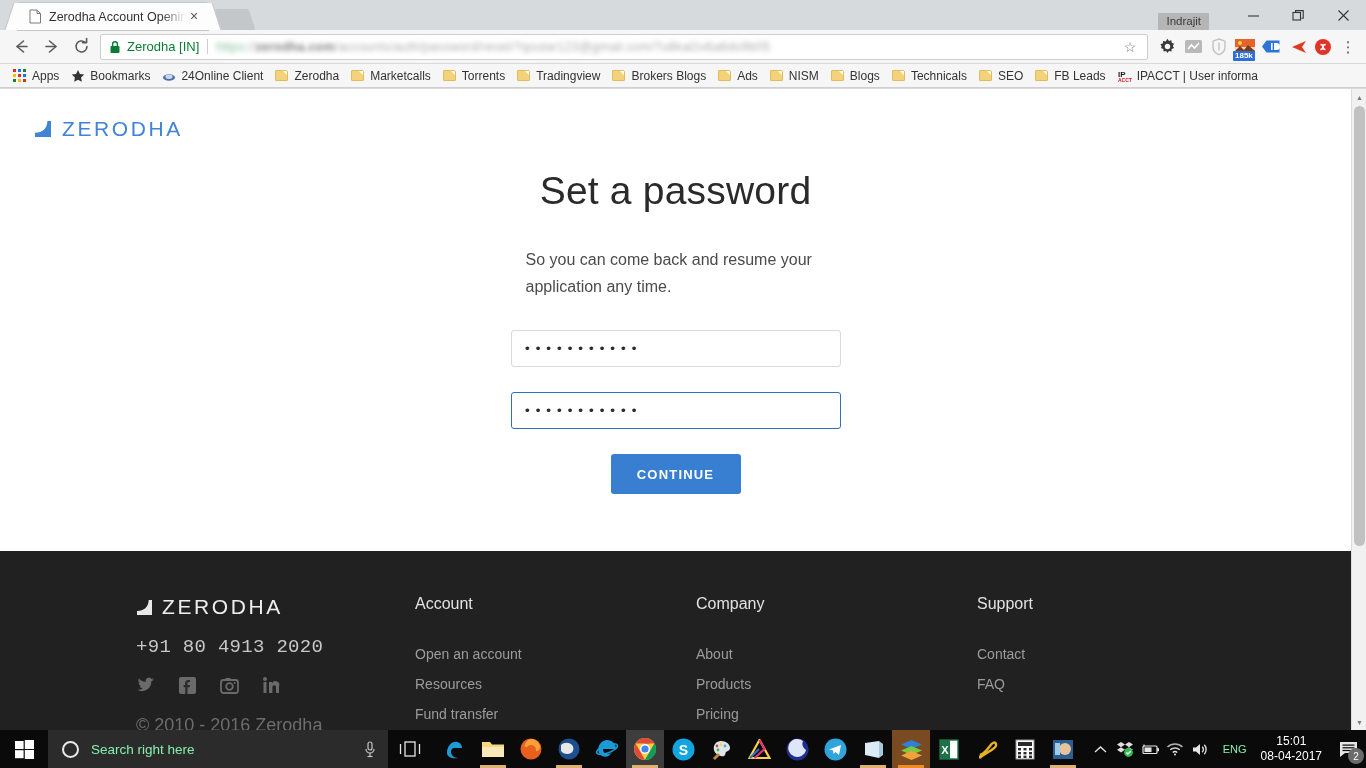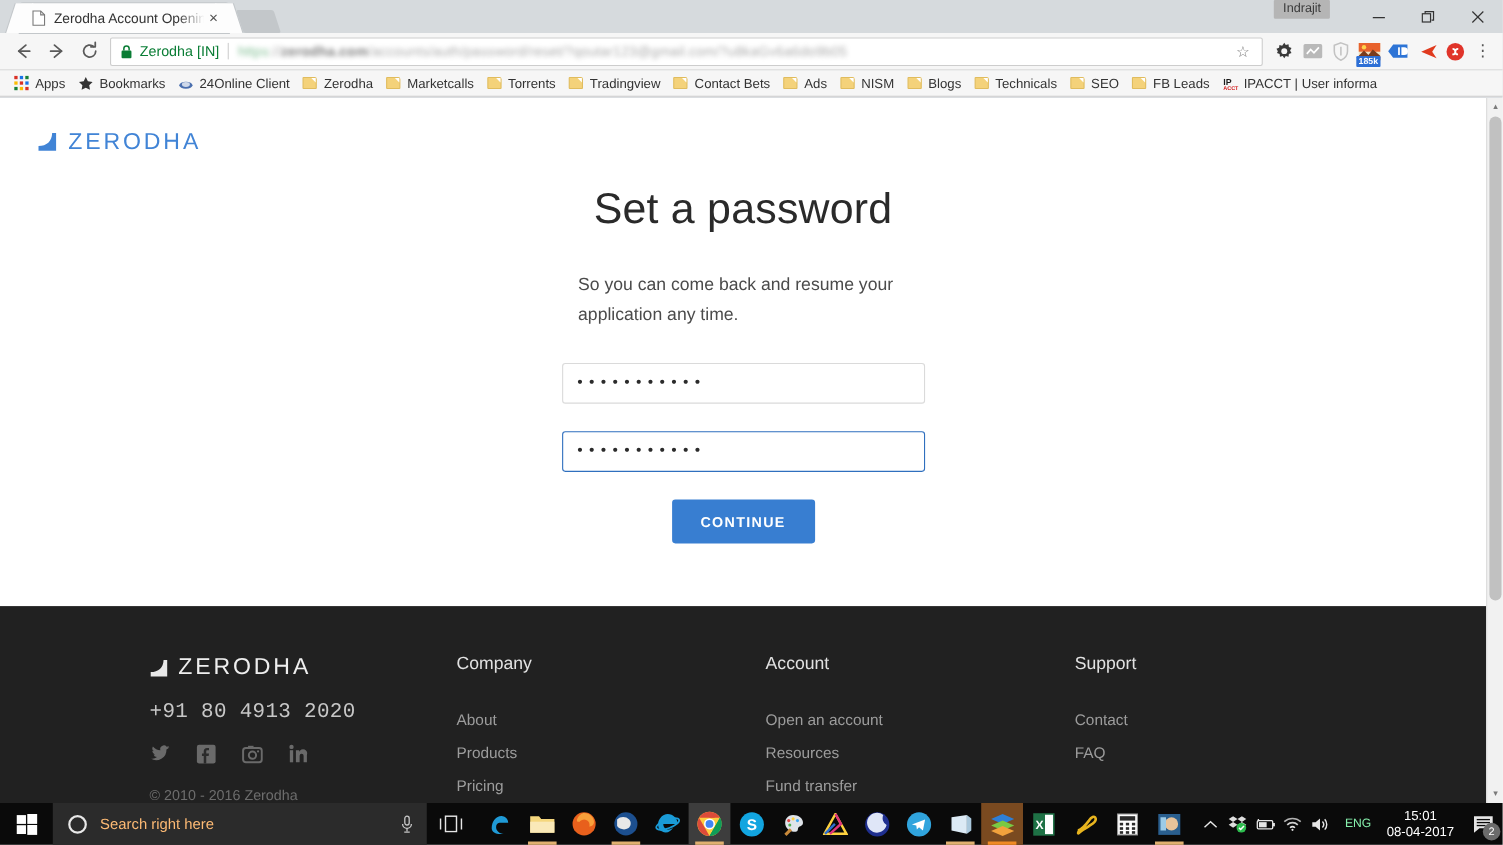"Indrajit" .wincontrols { align-items: flex-start -> flex-end }
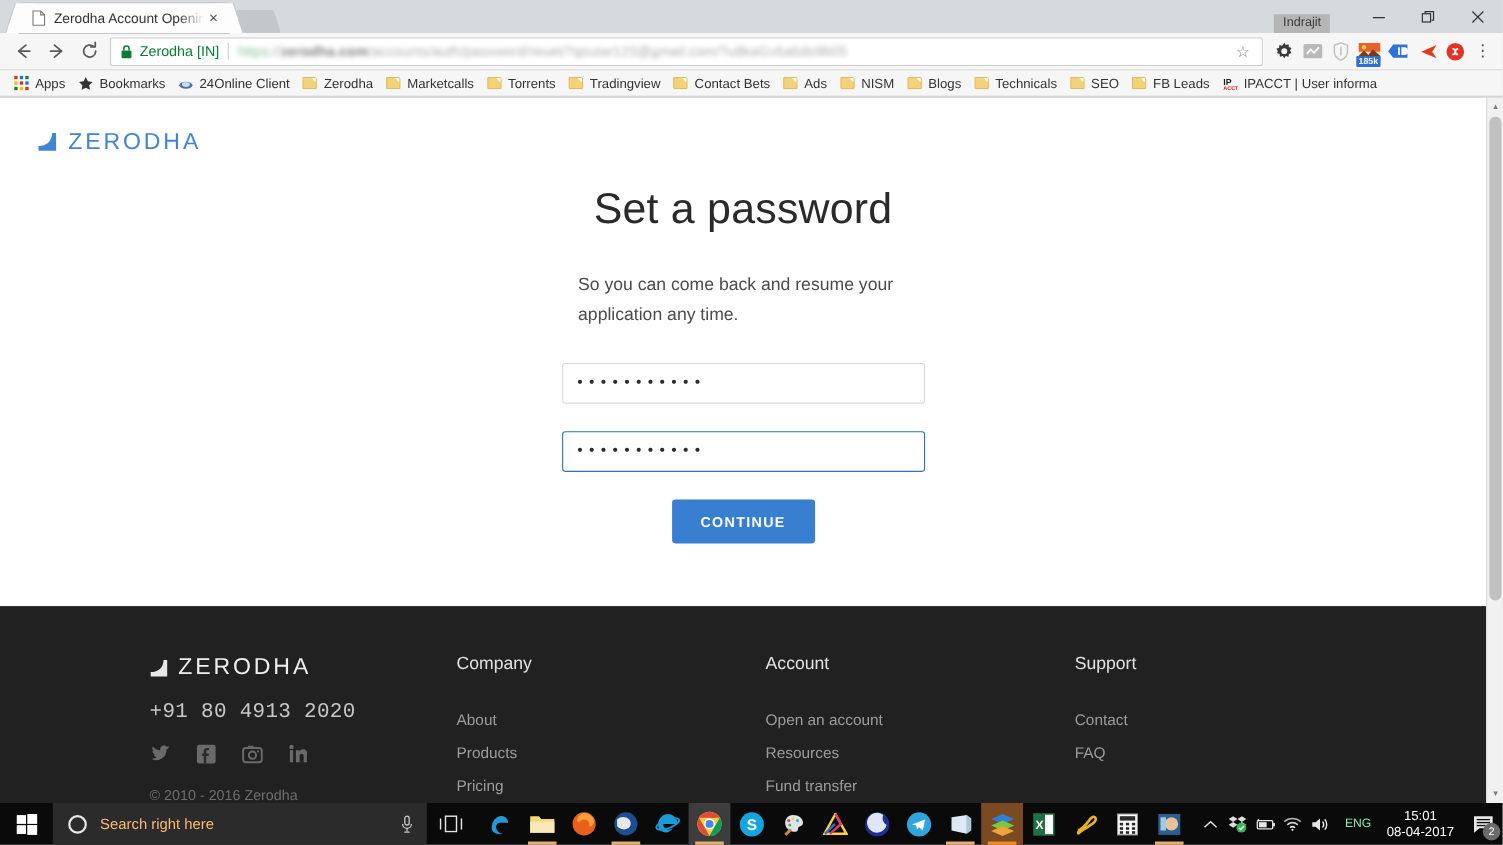"Contact Bets" span.bm-label { text: Contact Bets -> Brokers Blogs }
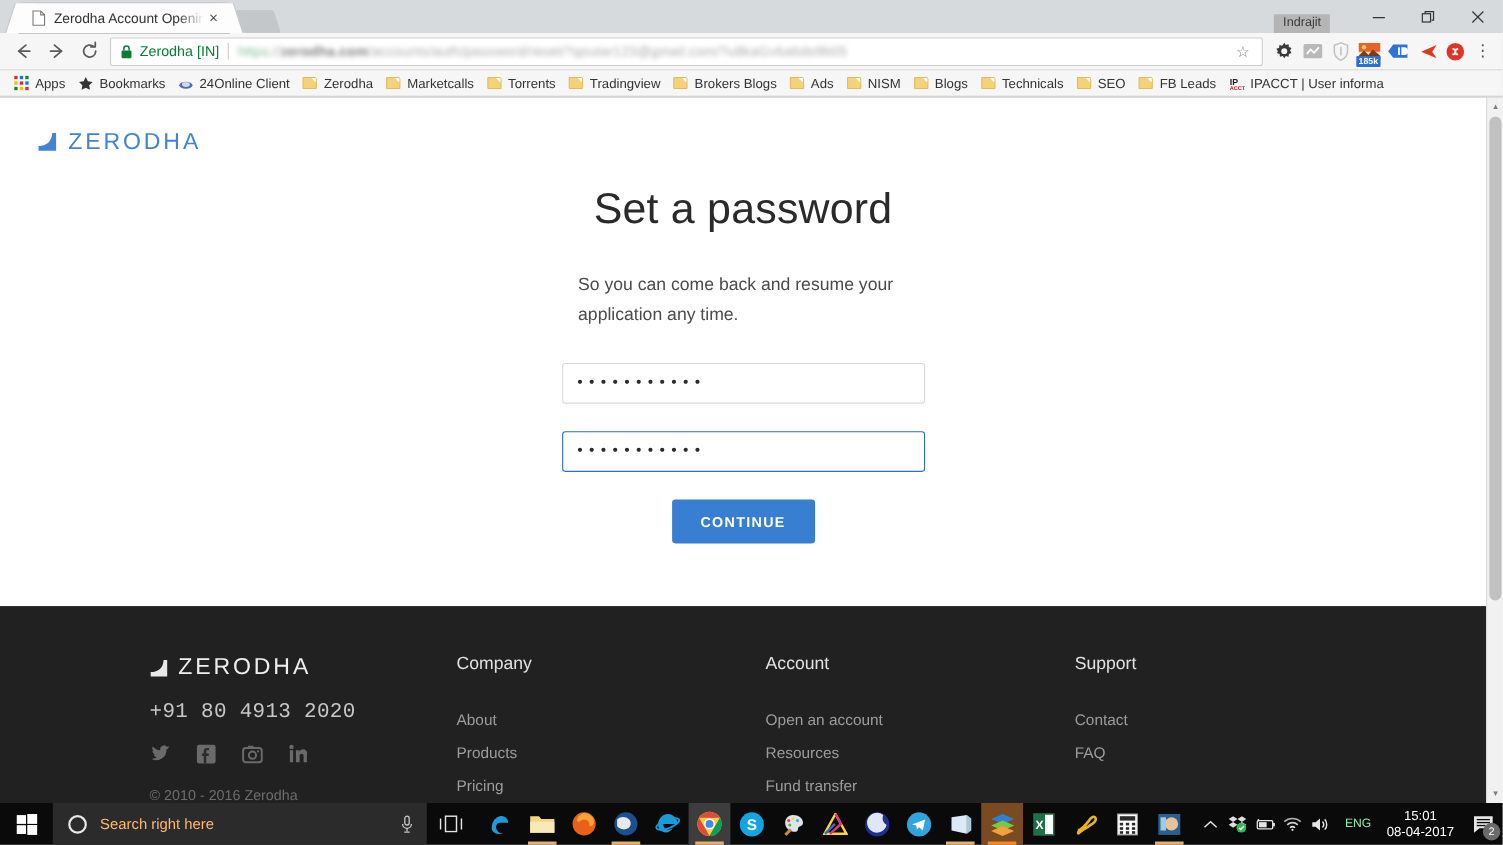"Company" div.fcol { order: before "Account" -> after "Account" }
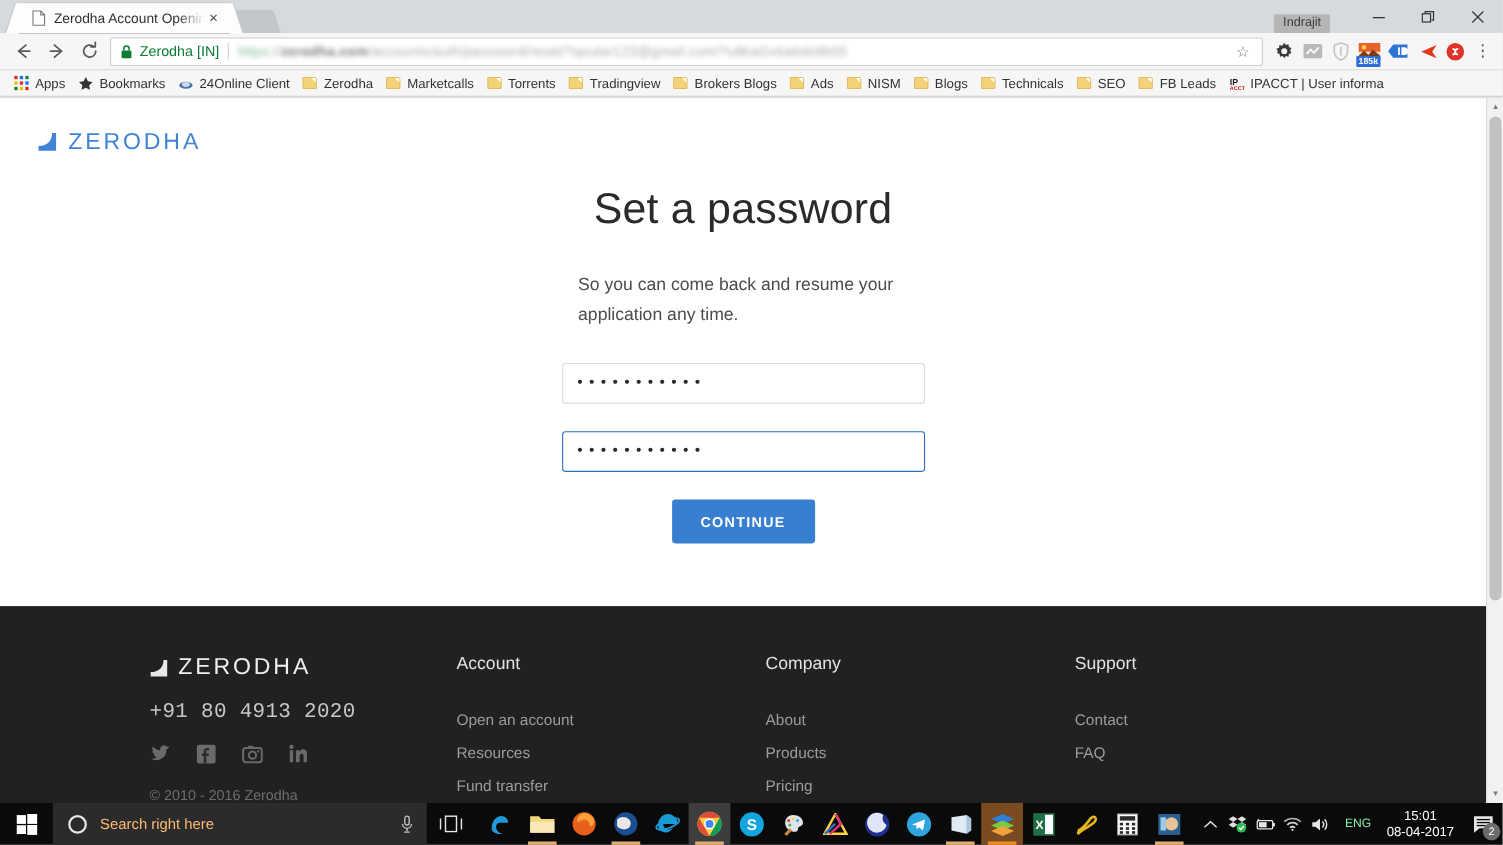"© 2010 - 2016 Zerodha" .fcopy { font-size: 13px -> 18px }
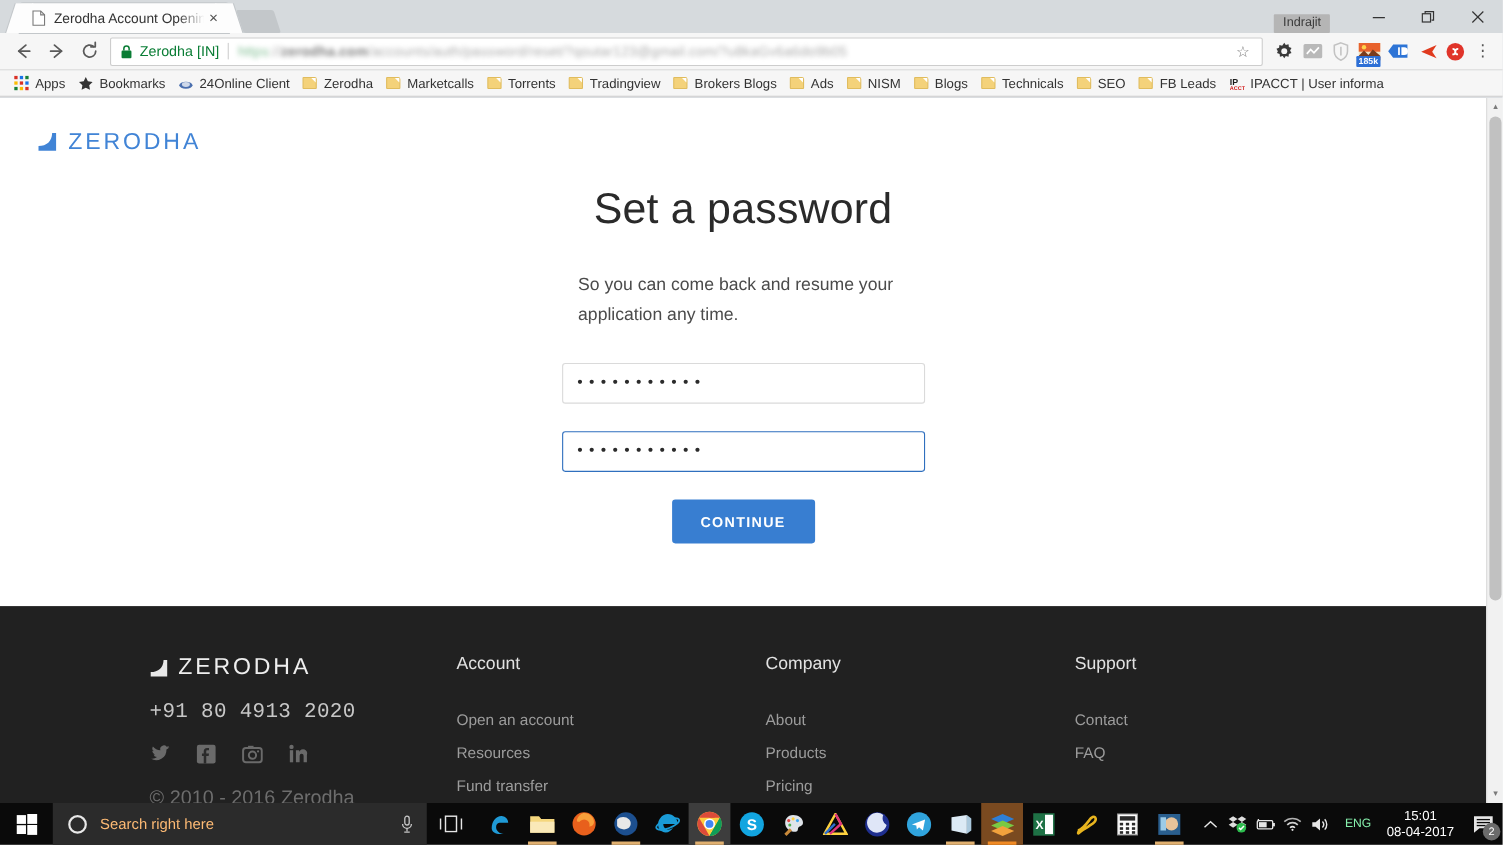"Search right here" .cortana-text { color: #fdba74 -> #86efac }
